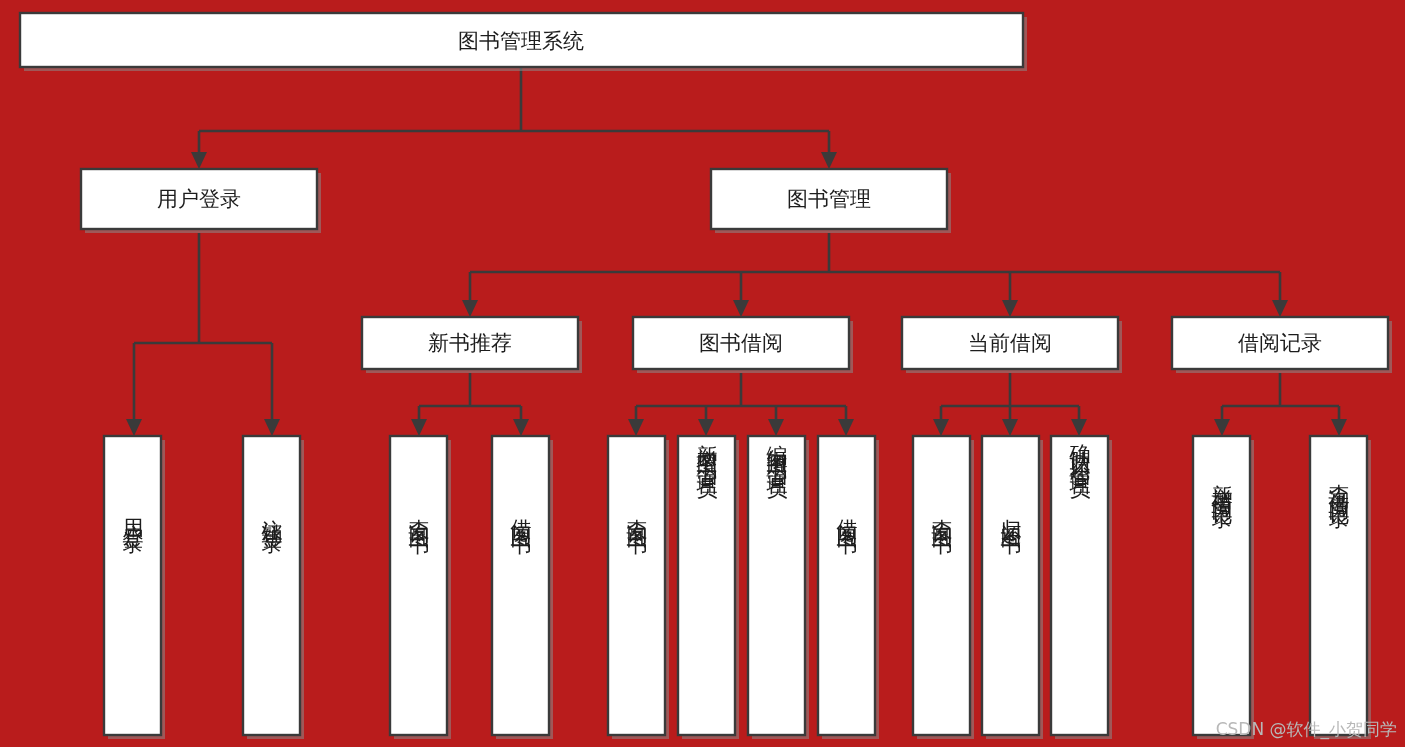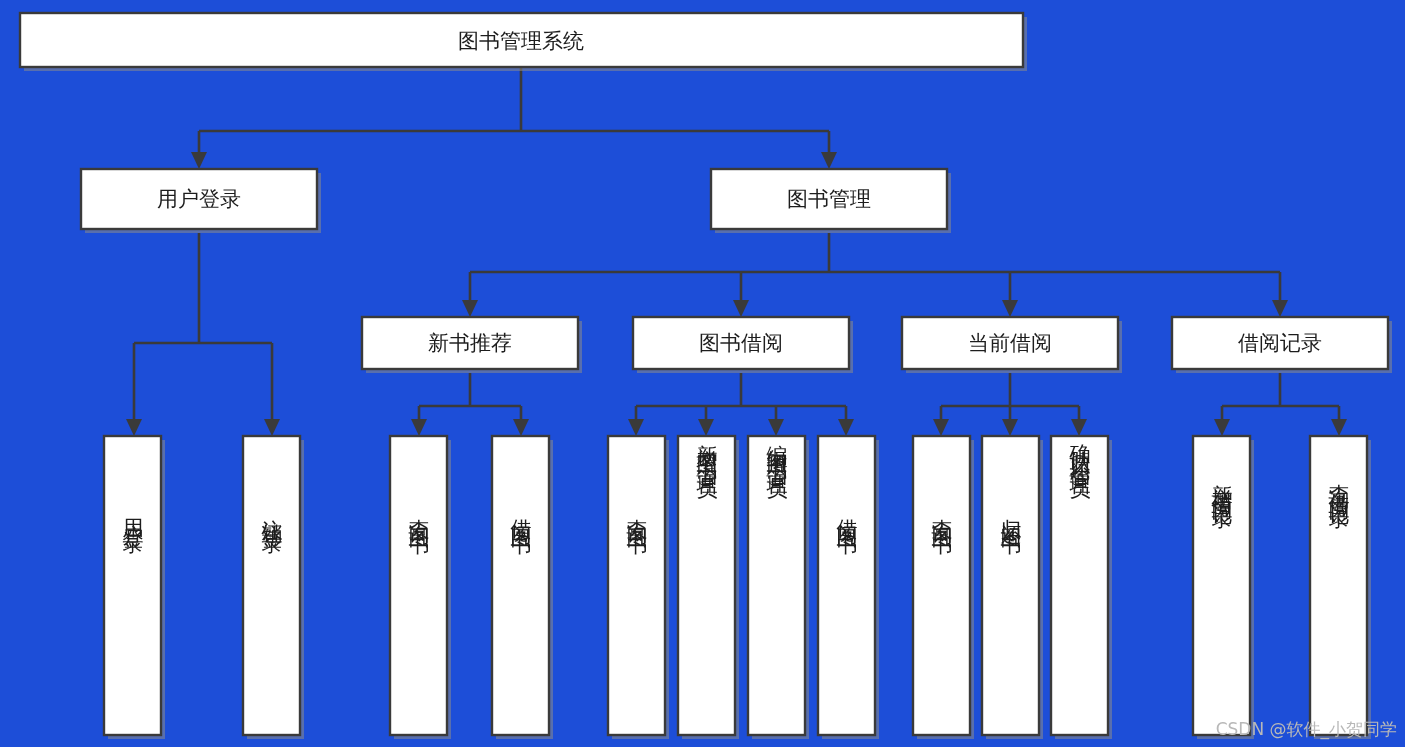"图书管理系统" #diagram-root { background: #1d4ed8 -> #b91c1c }
